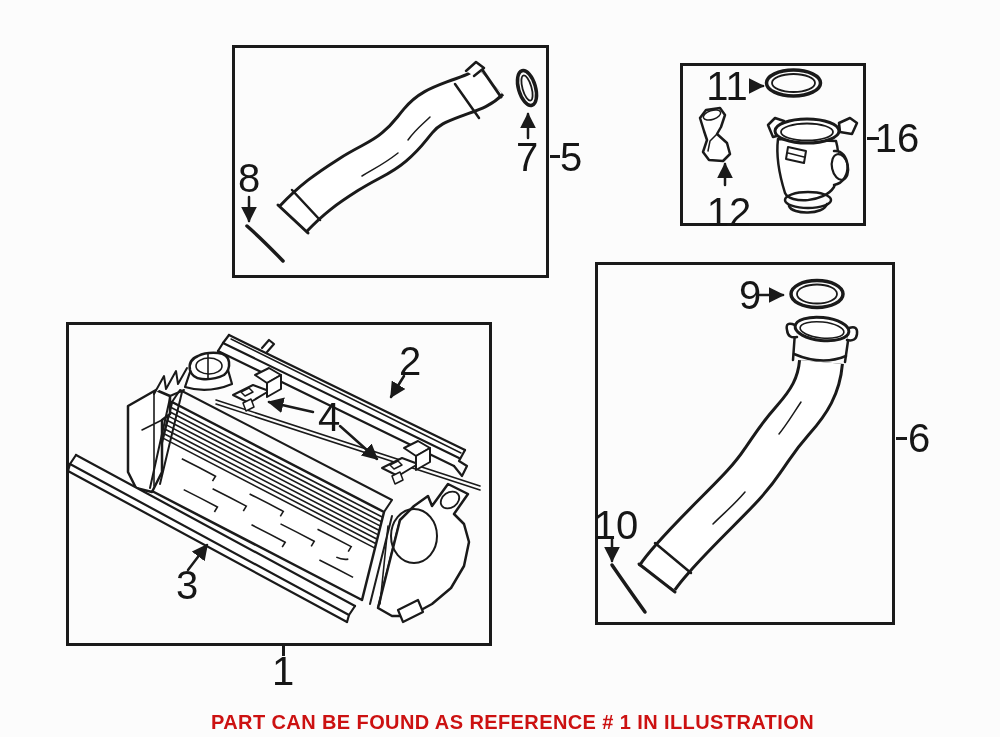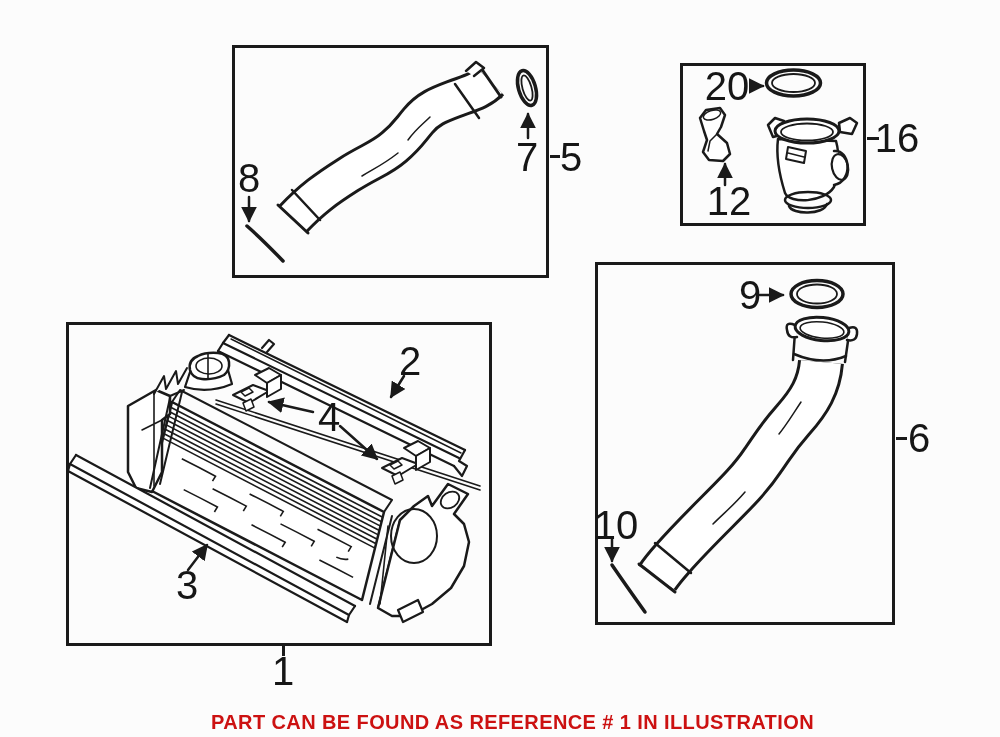"20" div.callout { text: 20 -> 11 }
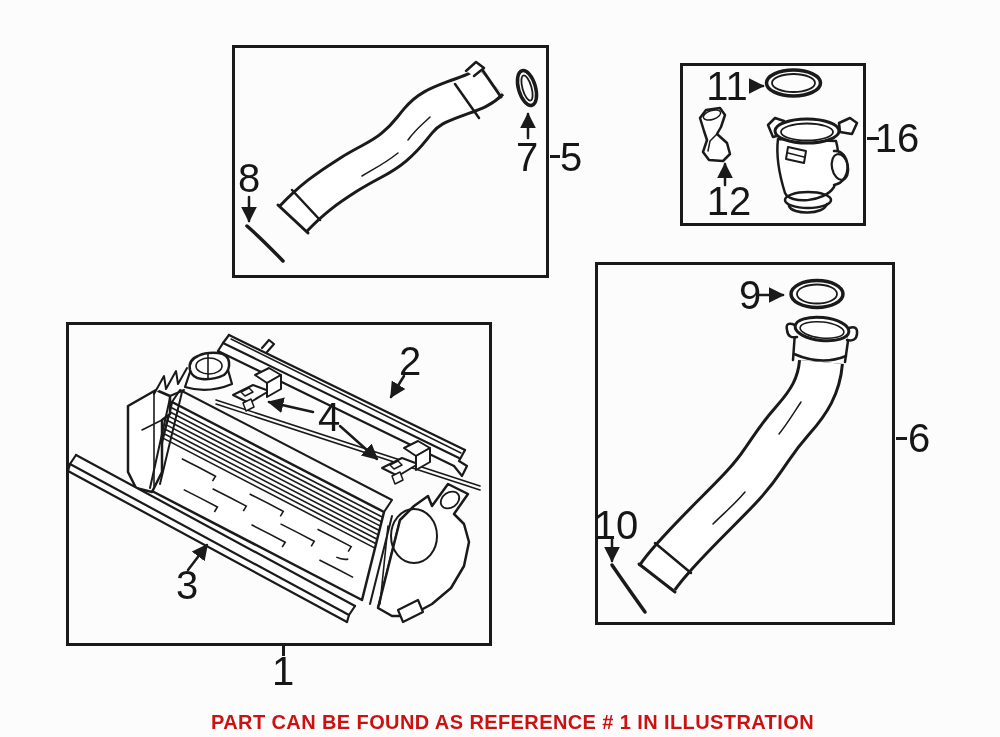"12" div.callout { top: 201px -> 212px }
